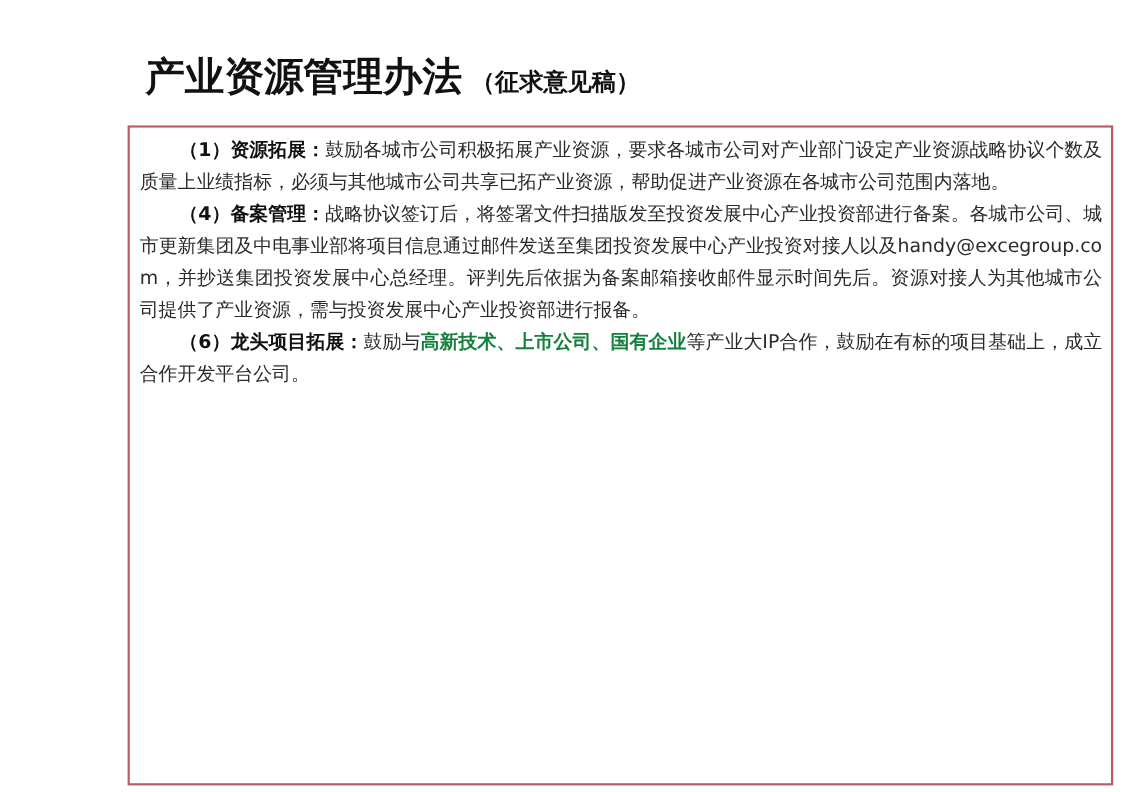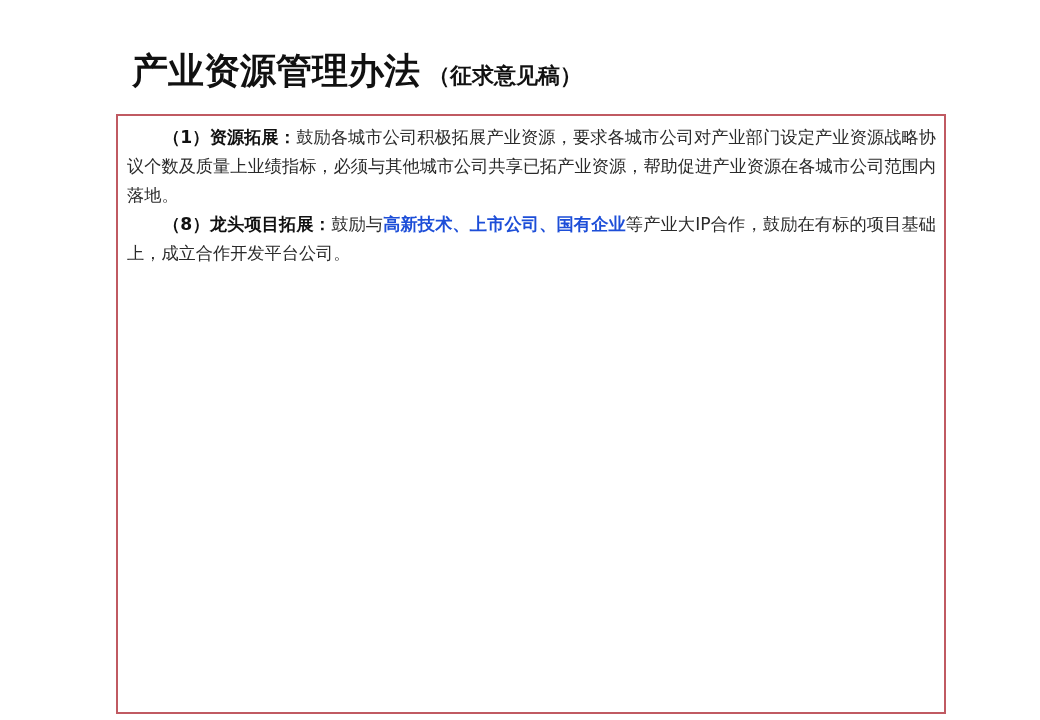"（1）资源拓展：鼓励各城市公司积极拓展产业资源，要求各城市公司对产业部门设定产业" .content-box { width: 830px -> 896px }
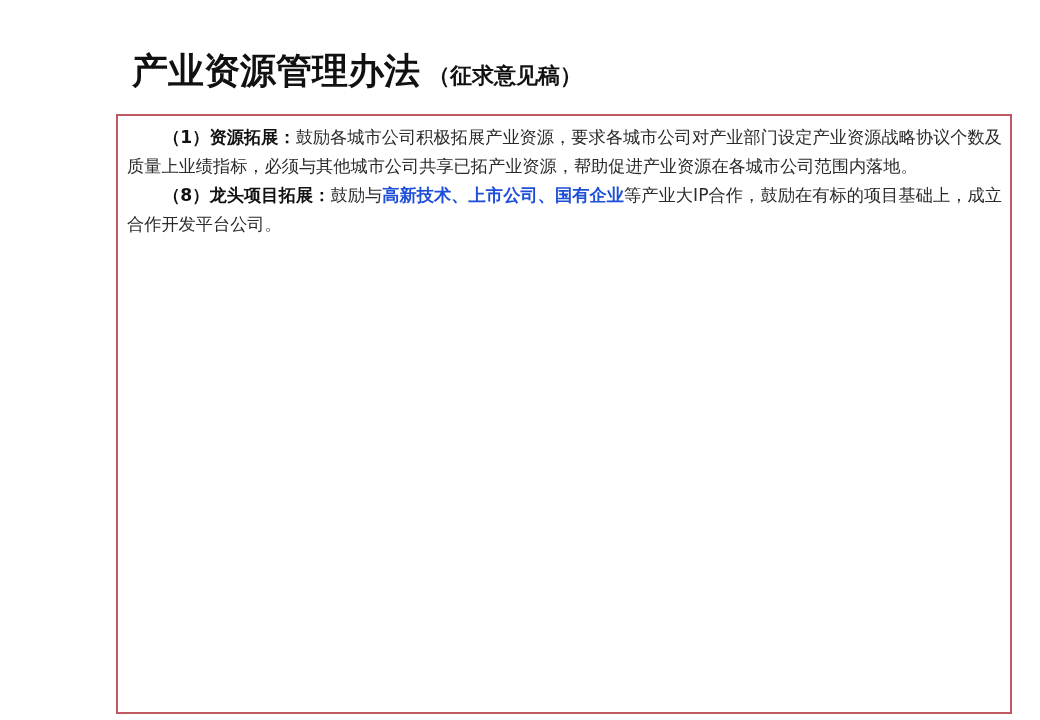"（4）备案管理：战略协议签订后，将签署文件扫描版发至投资发展中心产业投资部进行备" p.para { html: none -> <p><span>（4）备案管理</span><span>：</span><span>战略协议签订后，将签署文件扫描版发至投资发展中心产业投资部进行备案。各城市公司、城市更新集团及中电事业部将项目信息通过邮件发送至集团投资发展中心产业投资对接人以及handy@excegroup.com，并抄送集团投资发展中心总经理。评判先后依据为备案邮箱接收邮件显示时间先后。资源对接人为其他城市公司提供了产业资源，需与投资发展中心产业投资部进行报备。</span></p> }
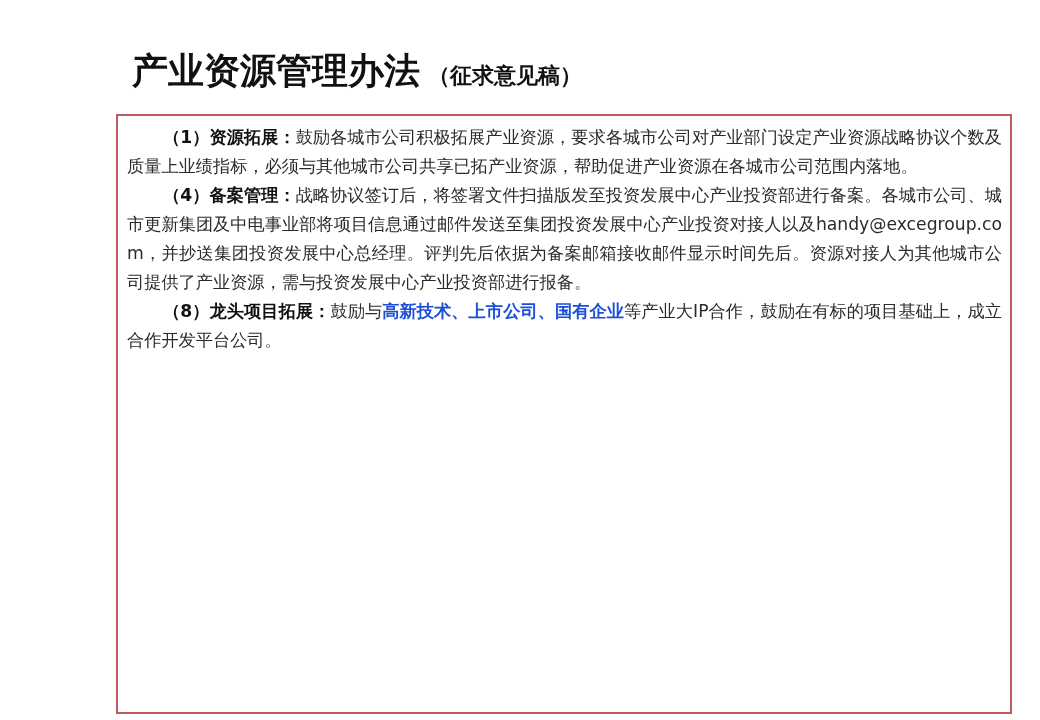"（8）龙头项目拓展" span.label { text: 8 -> 6 }
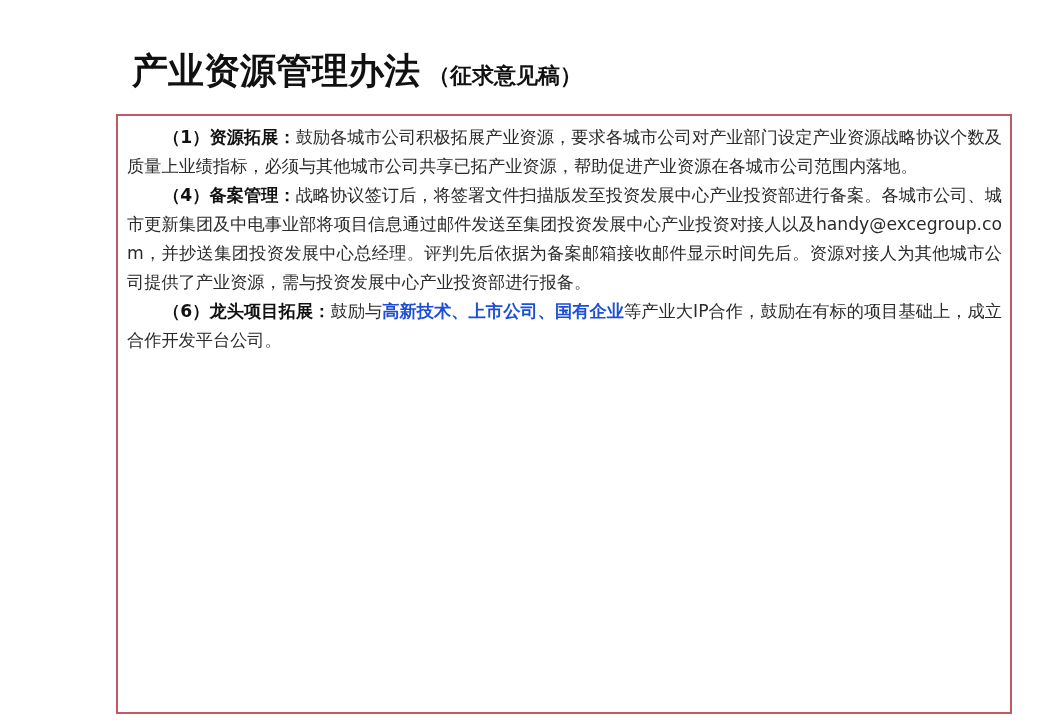"高新技术、上市公司、国有企业" .para .em { color: #1d4ed8 -> #15803d }
